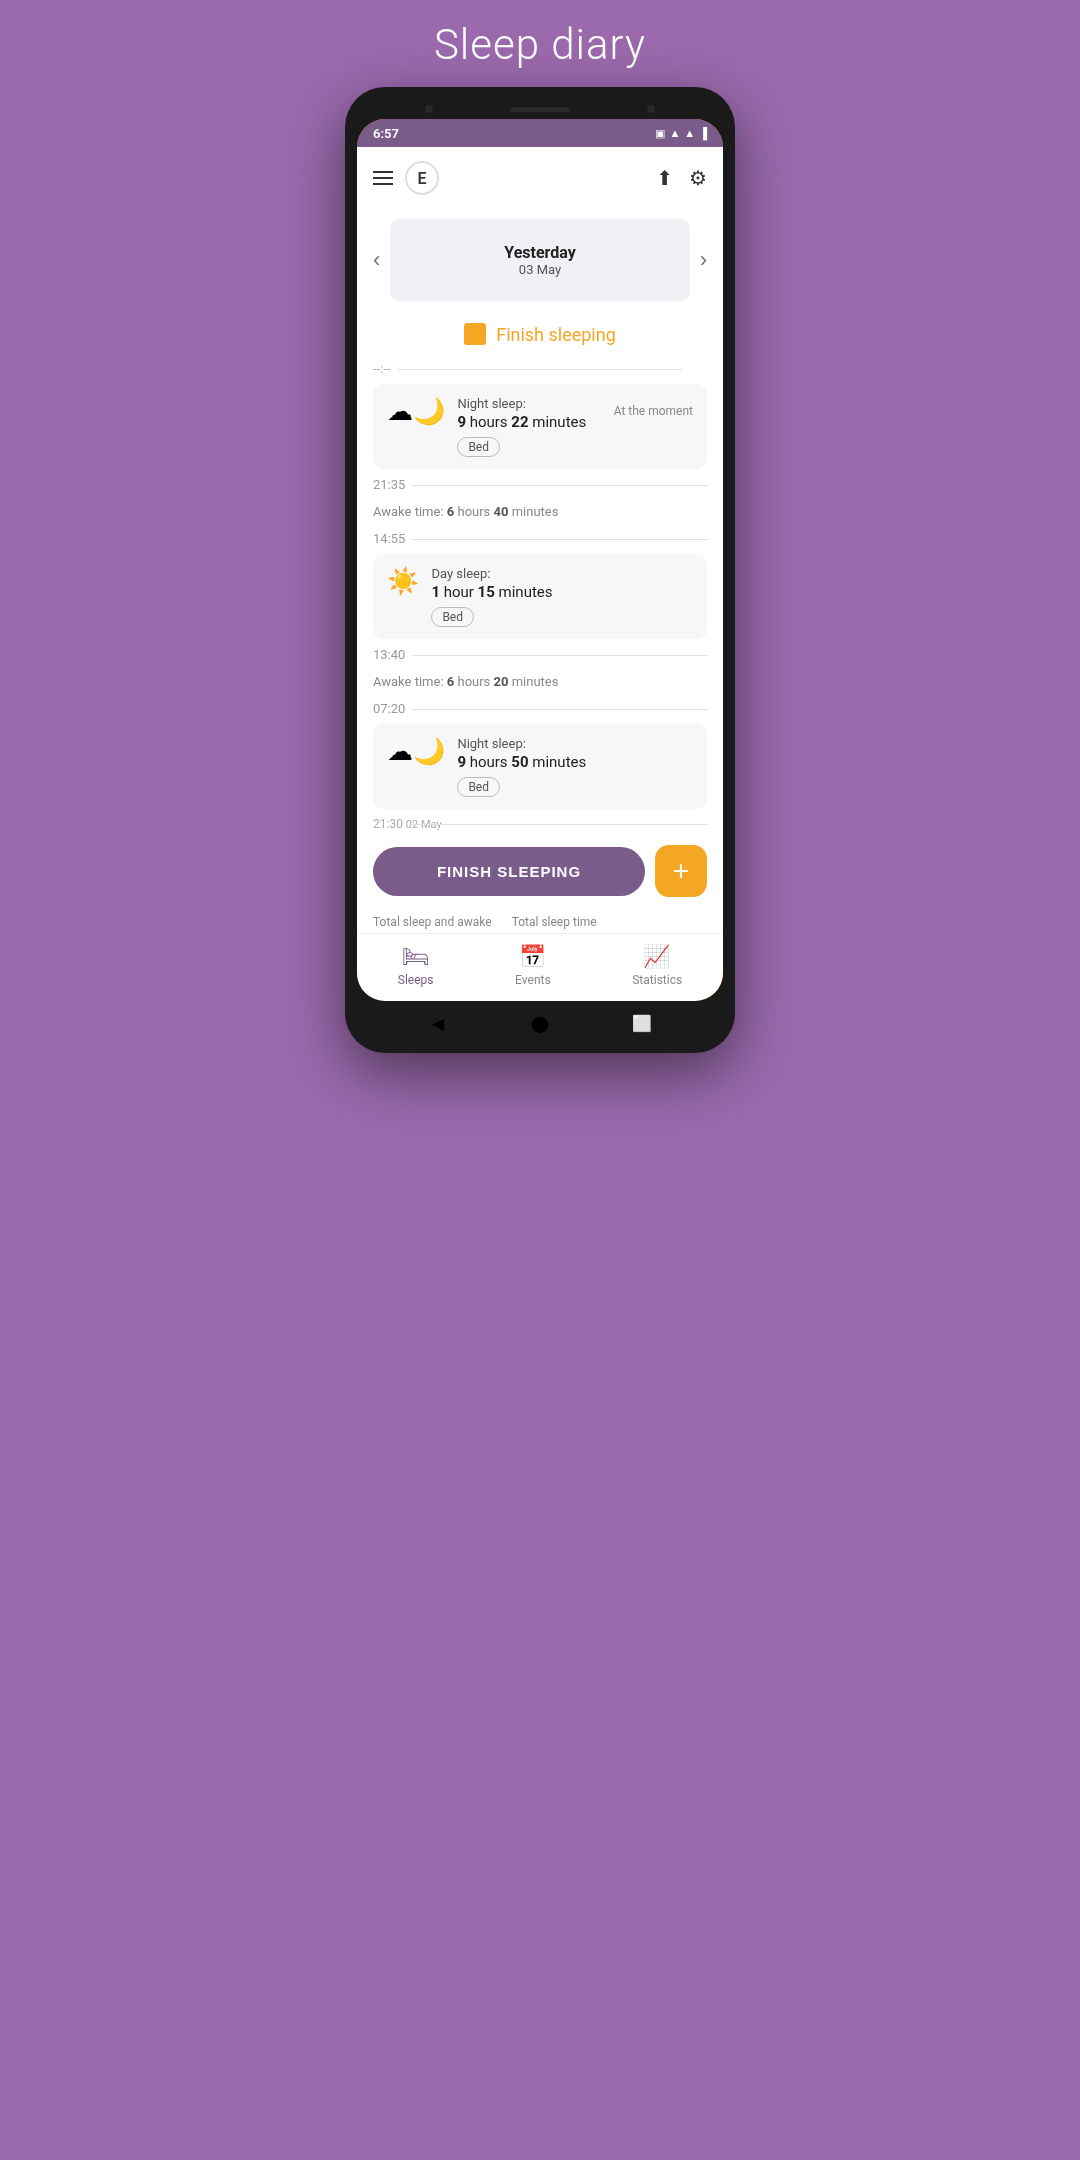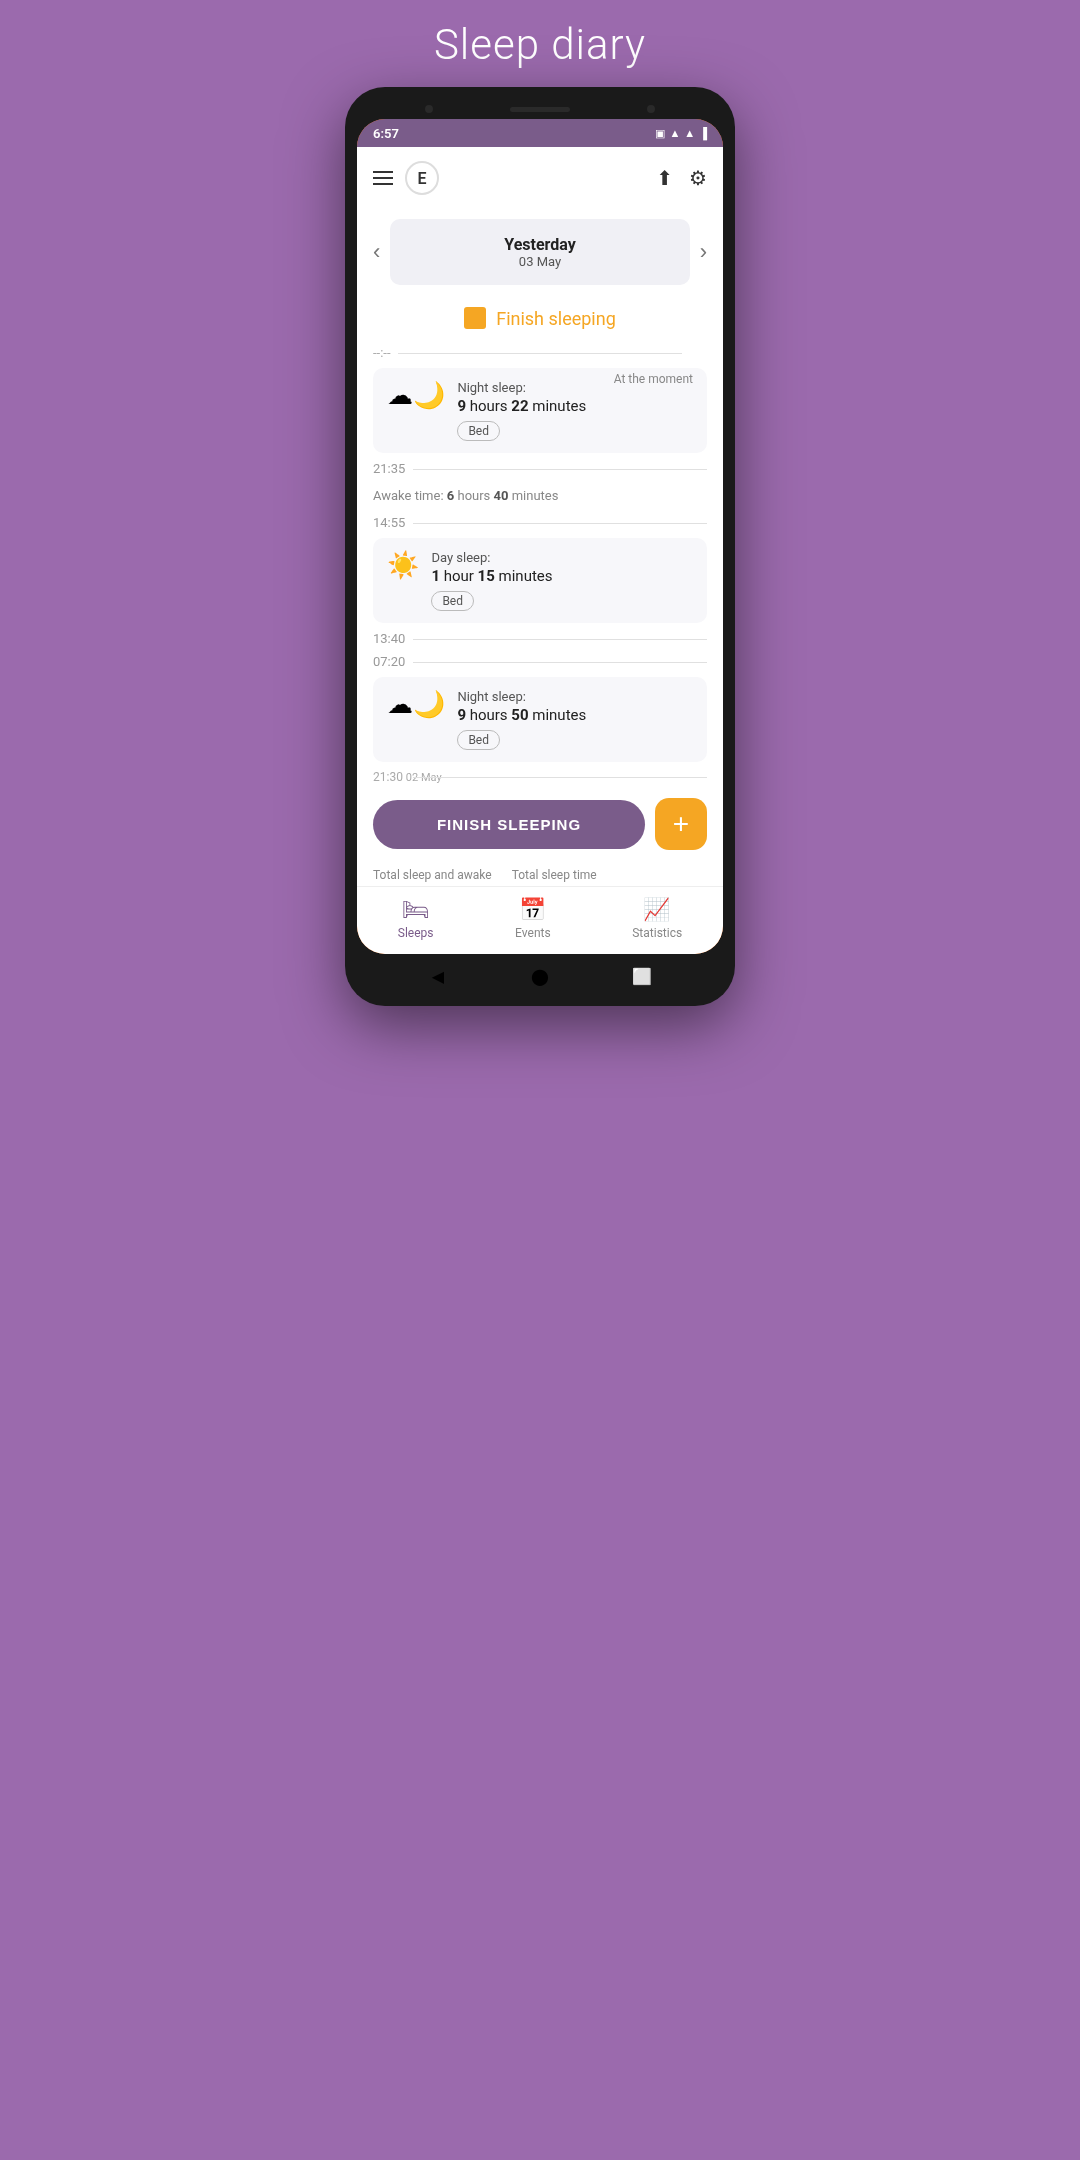"Yesterday" .date-nav-center { padding: 16px 30px -> 24px 30px }
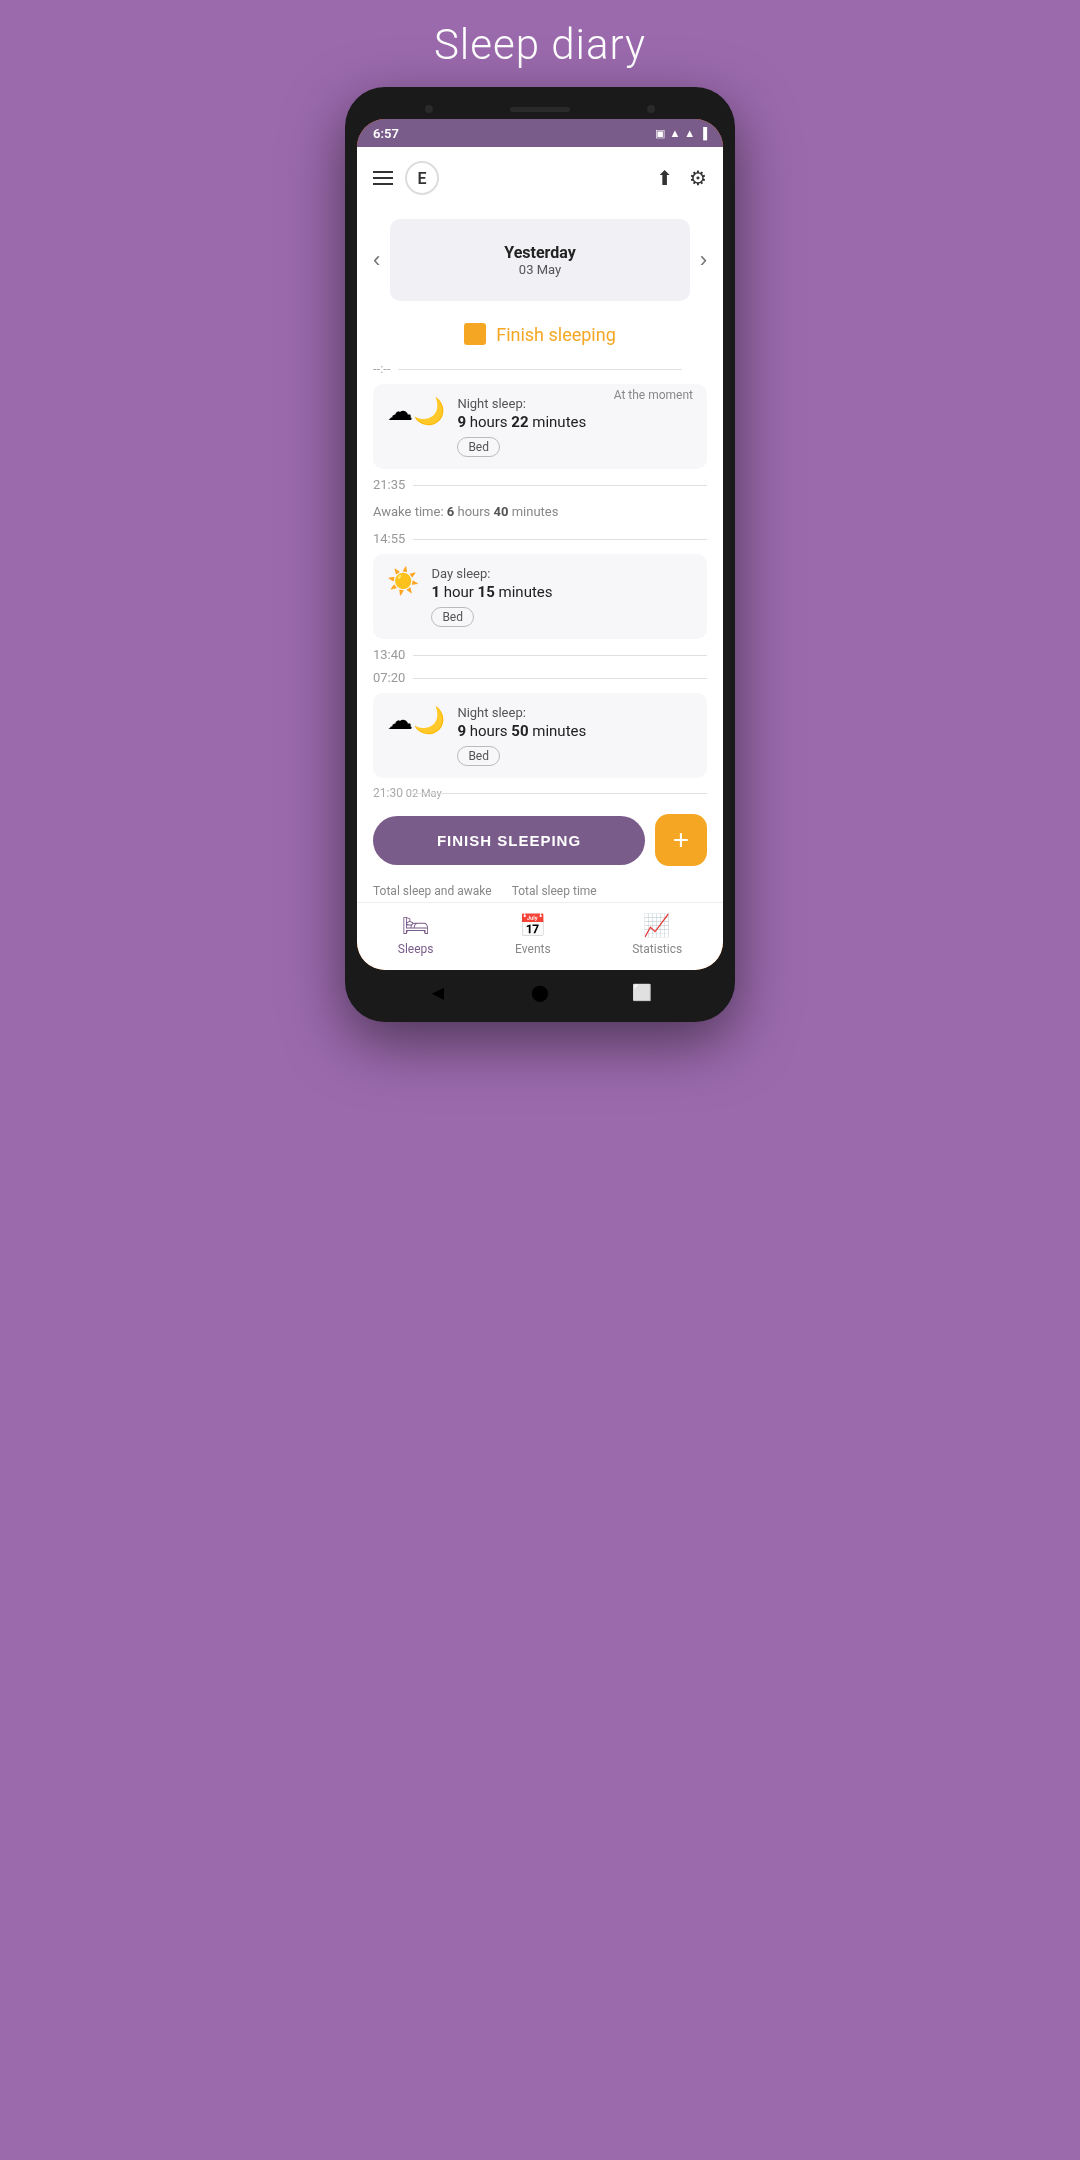"At the moment" .at-moment { top: 4px -> 20px }
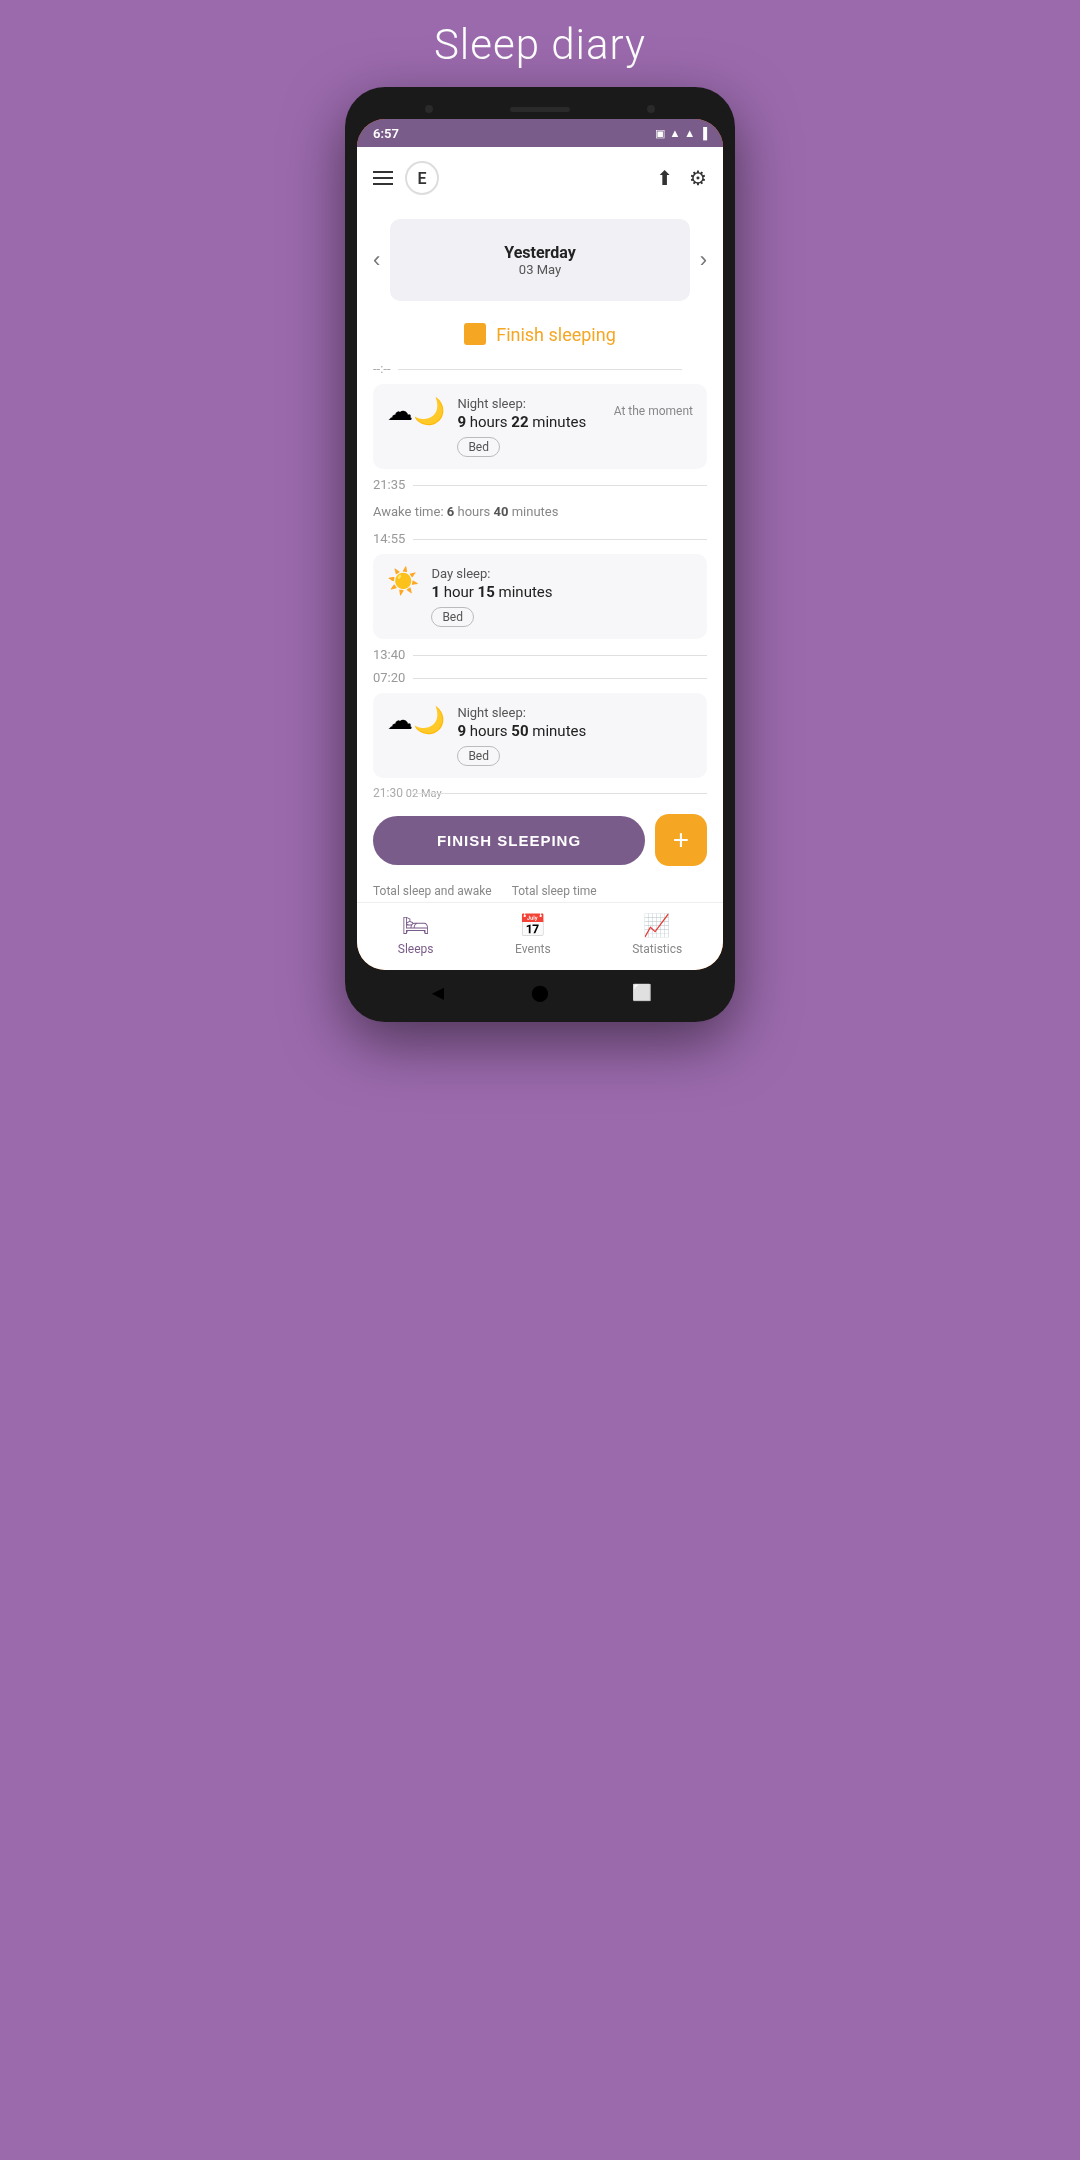"Awake time: 6 hours 20" div.awake-row { html: none -> <div> Awake time: <strong>6</strong> hours <strong>20</strong> minutes </div> }
